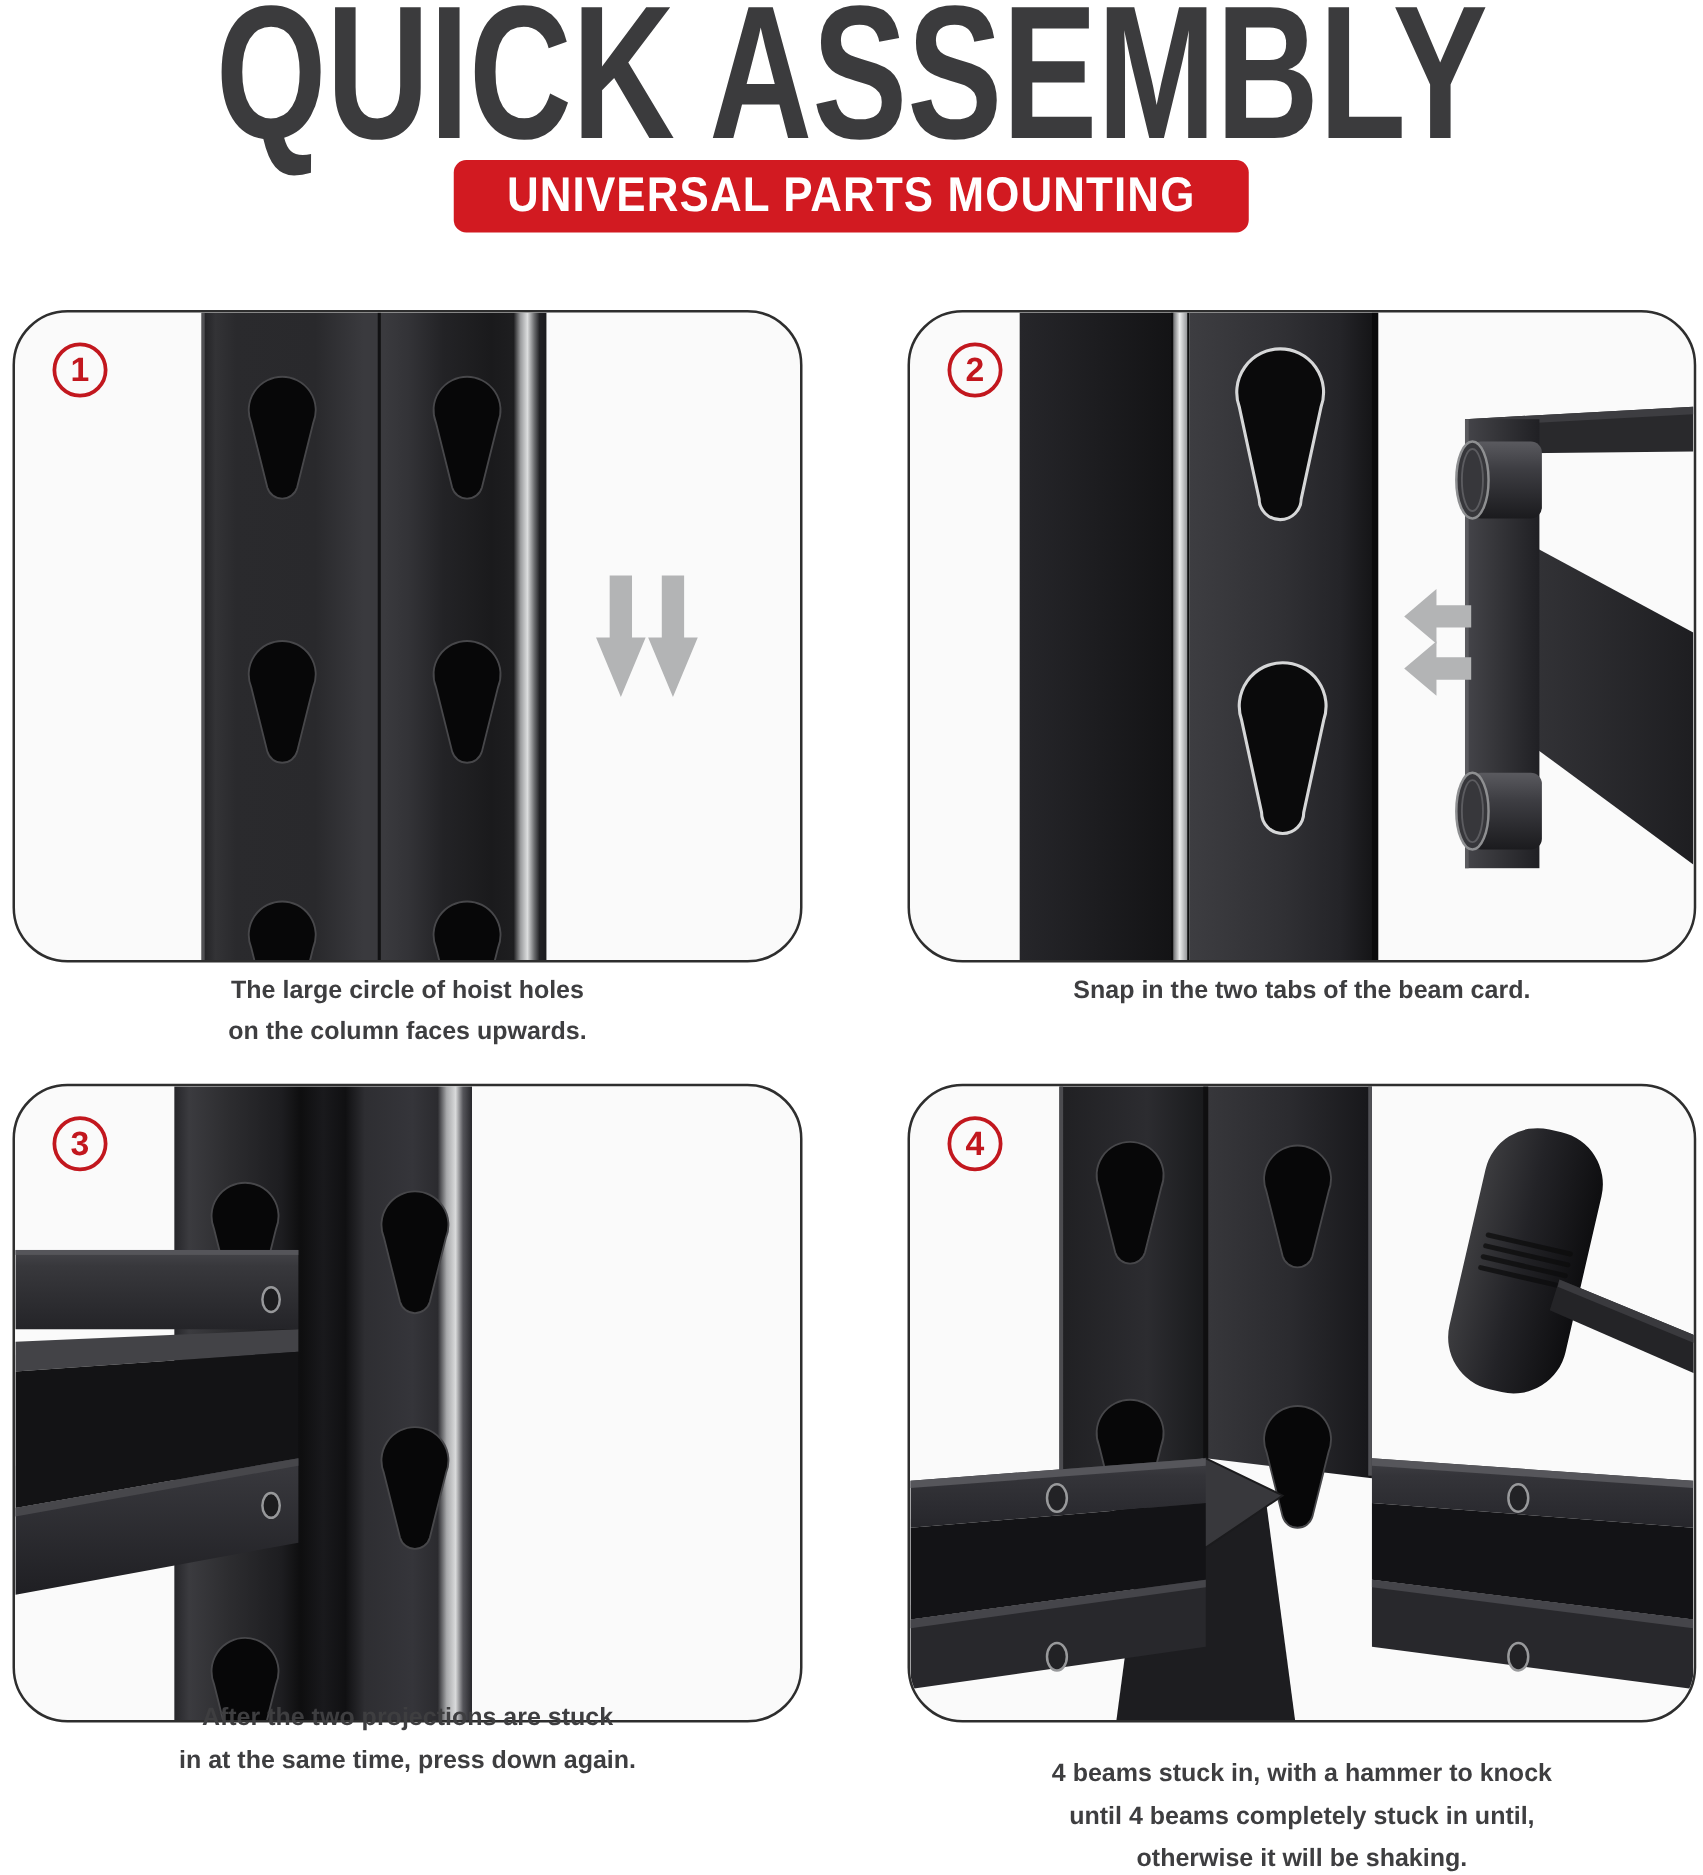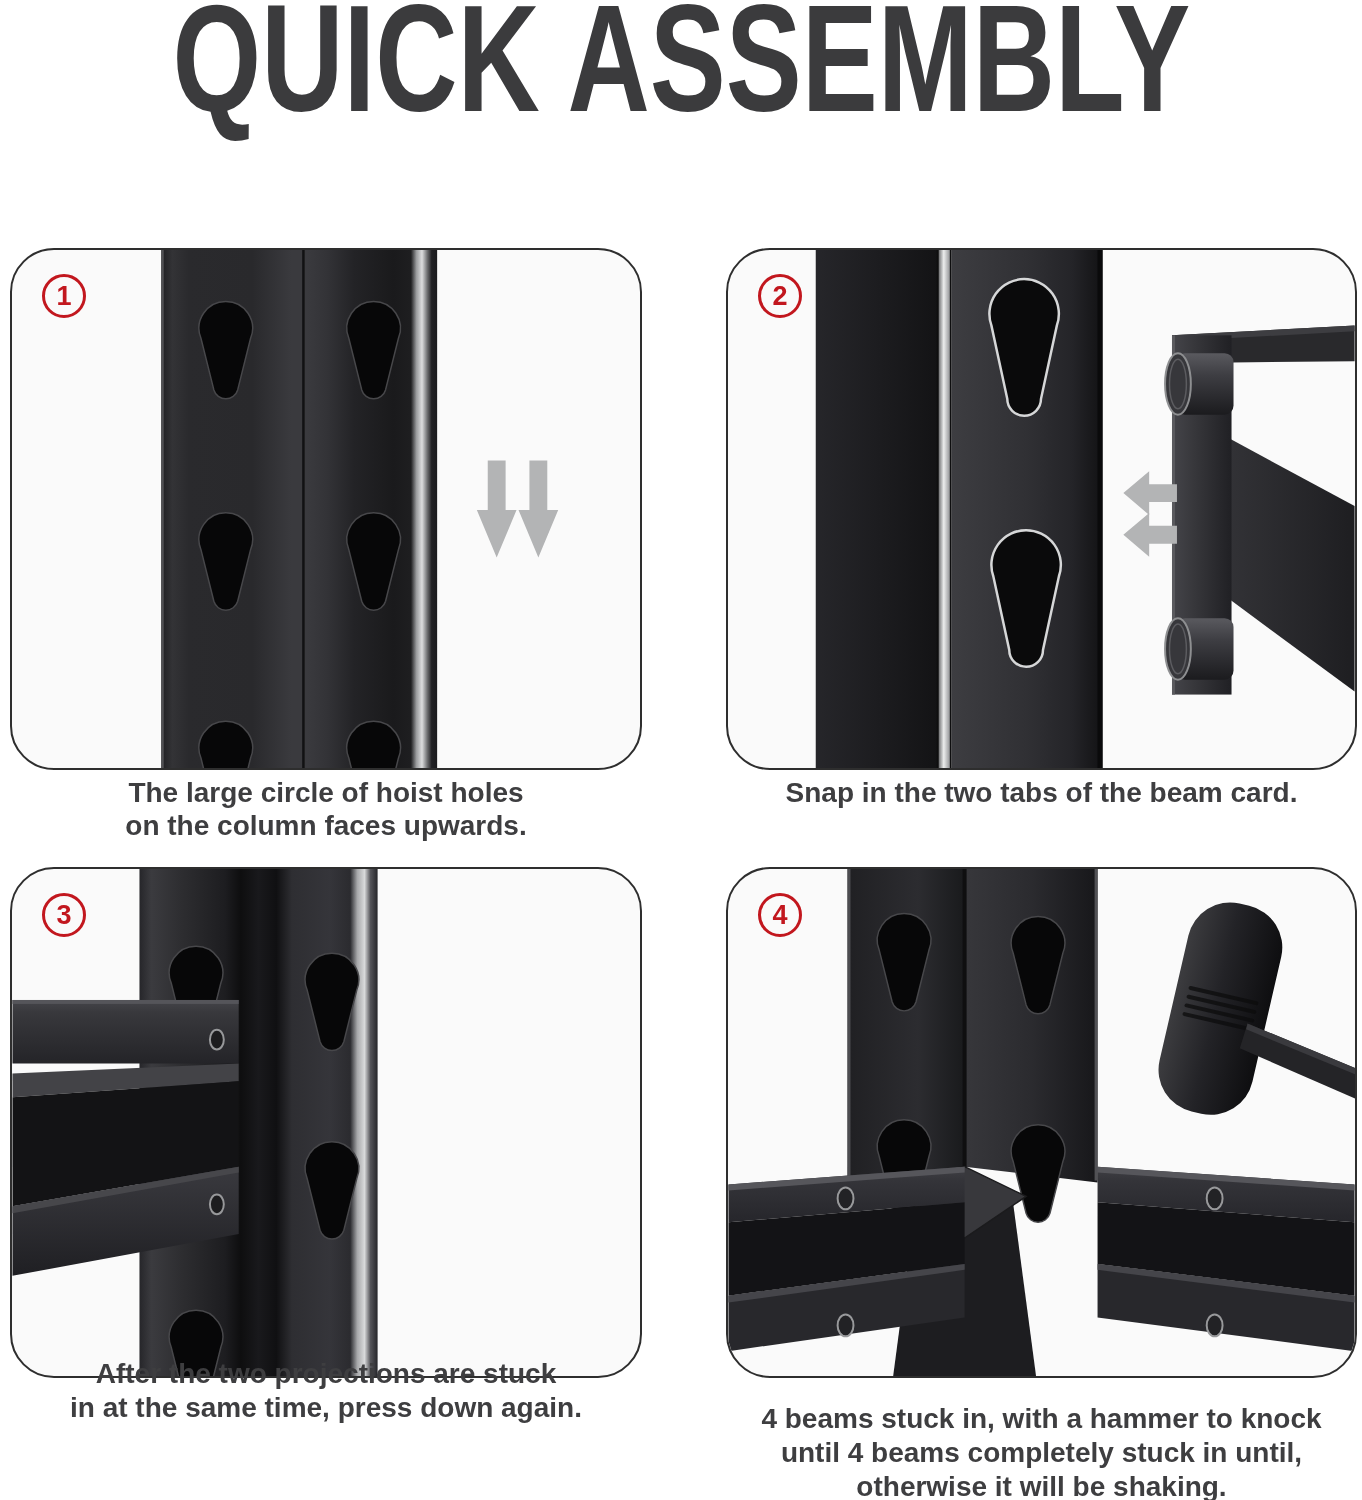"UNIVERSAL PARTS MOUNTING" div.banner { html: none -> <div> <span>UNIVERSAL PARTS MOUNTING</span> </div> }
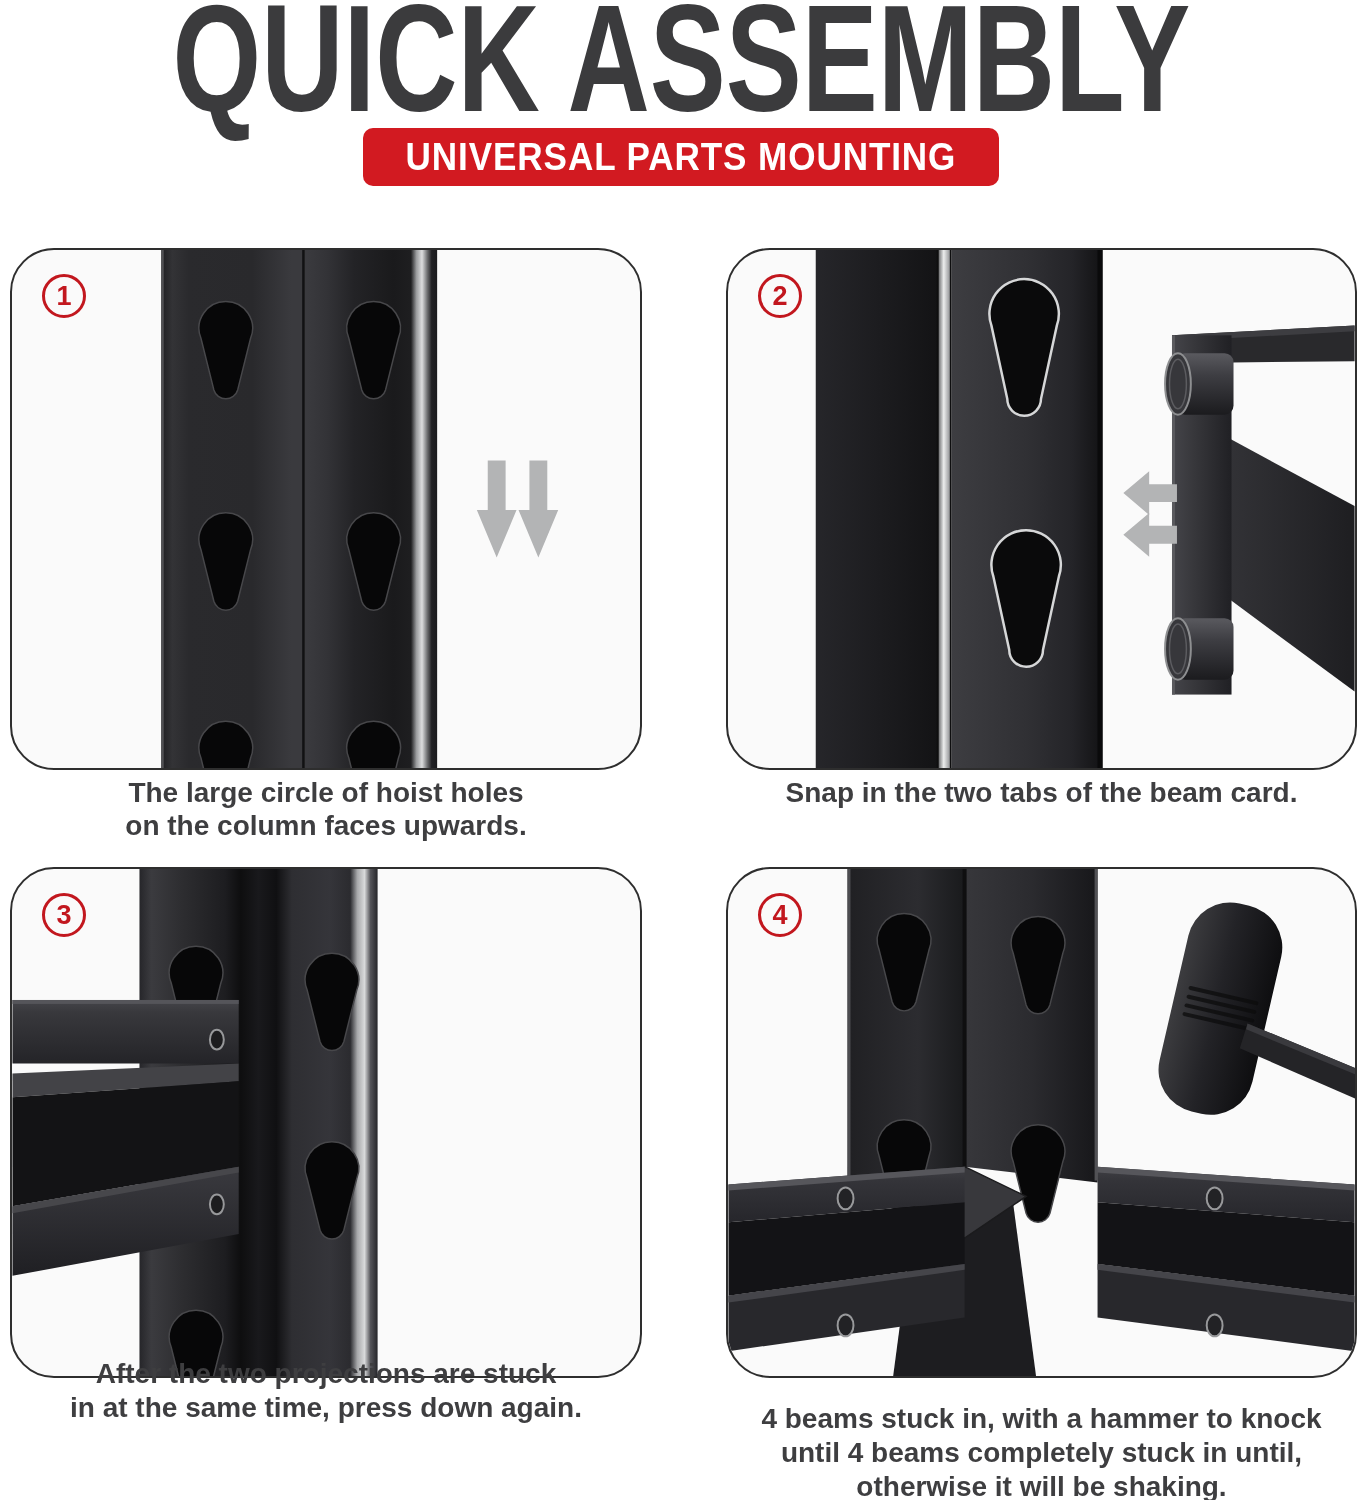"The large circle of hoist" .caption { font-size: 28px -> 20px }
